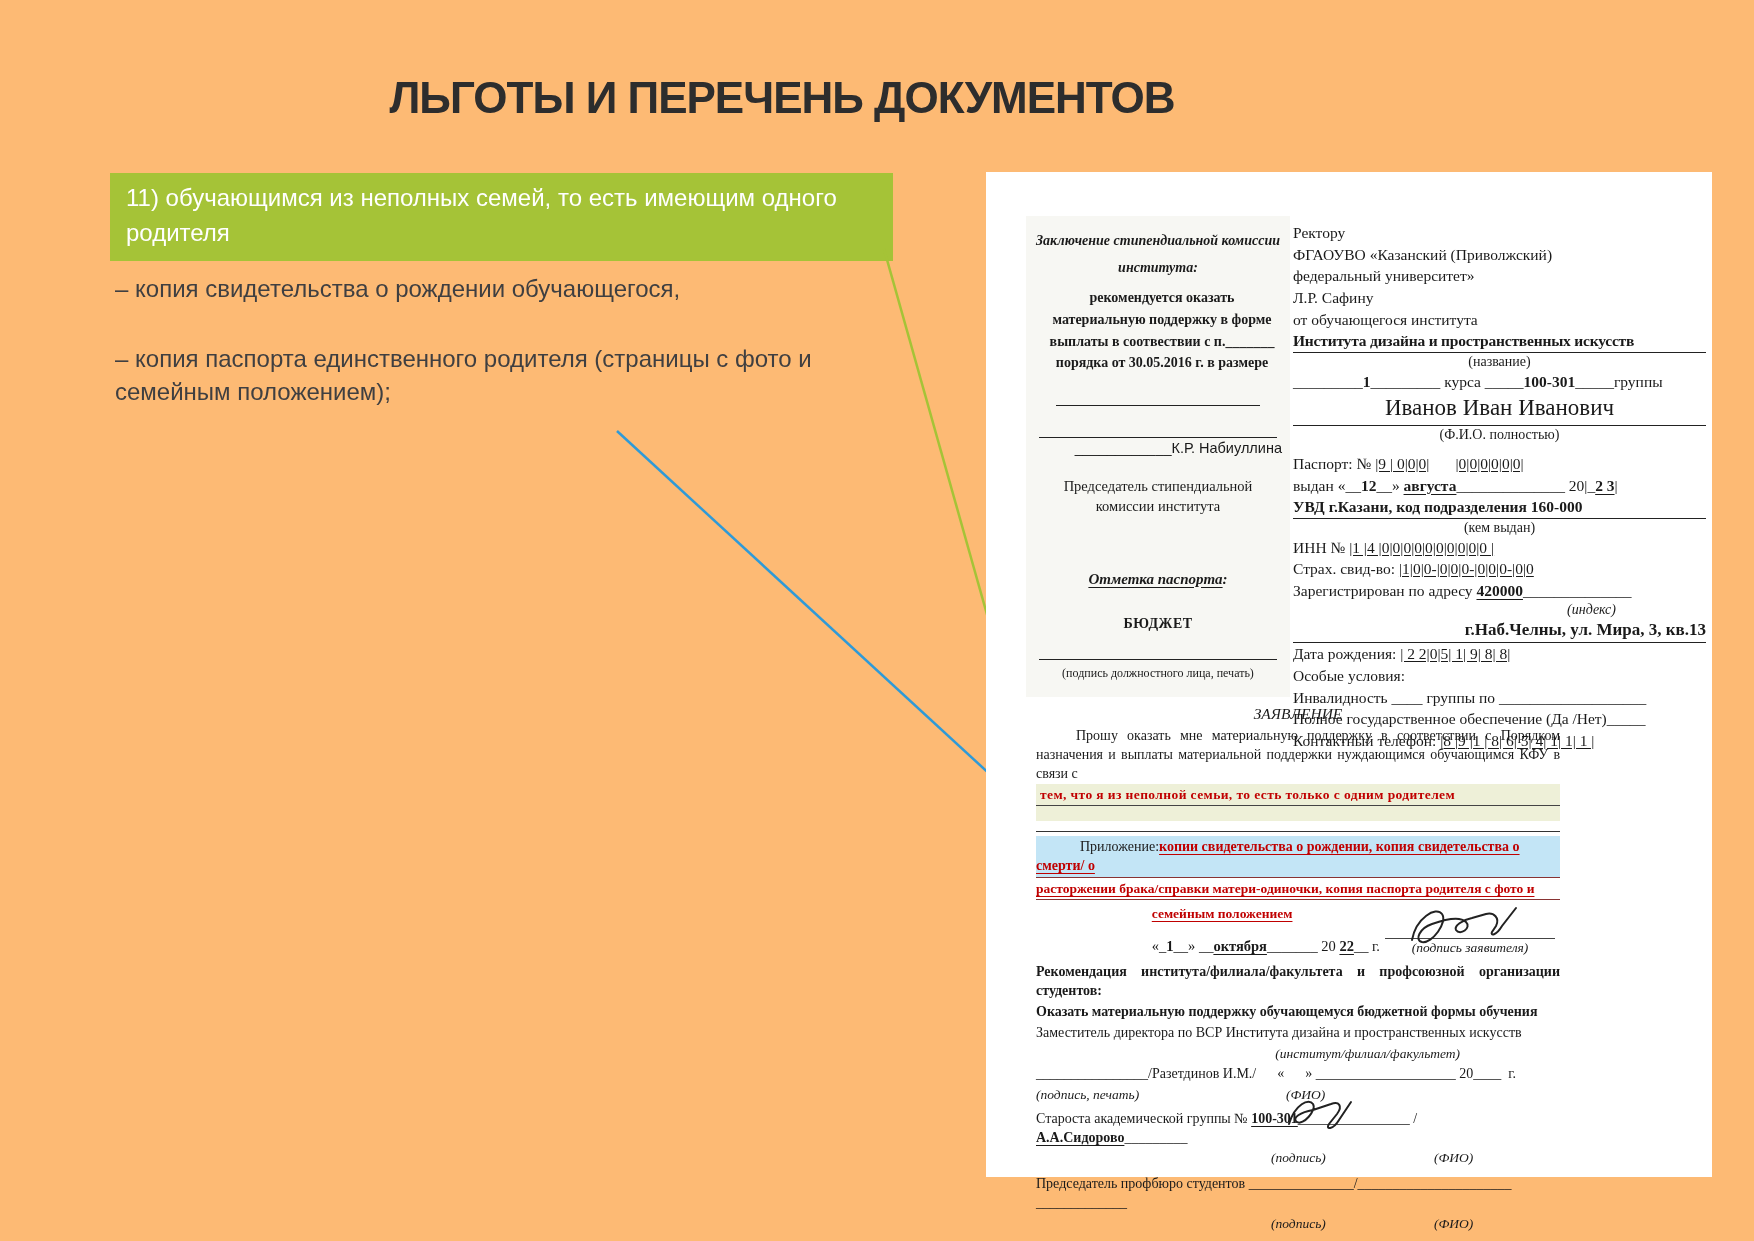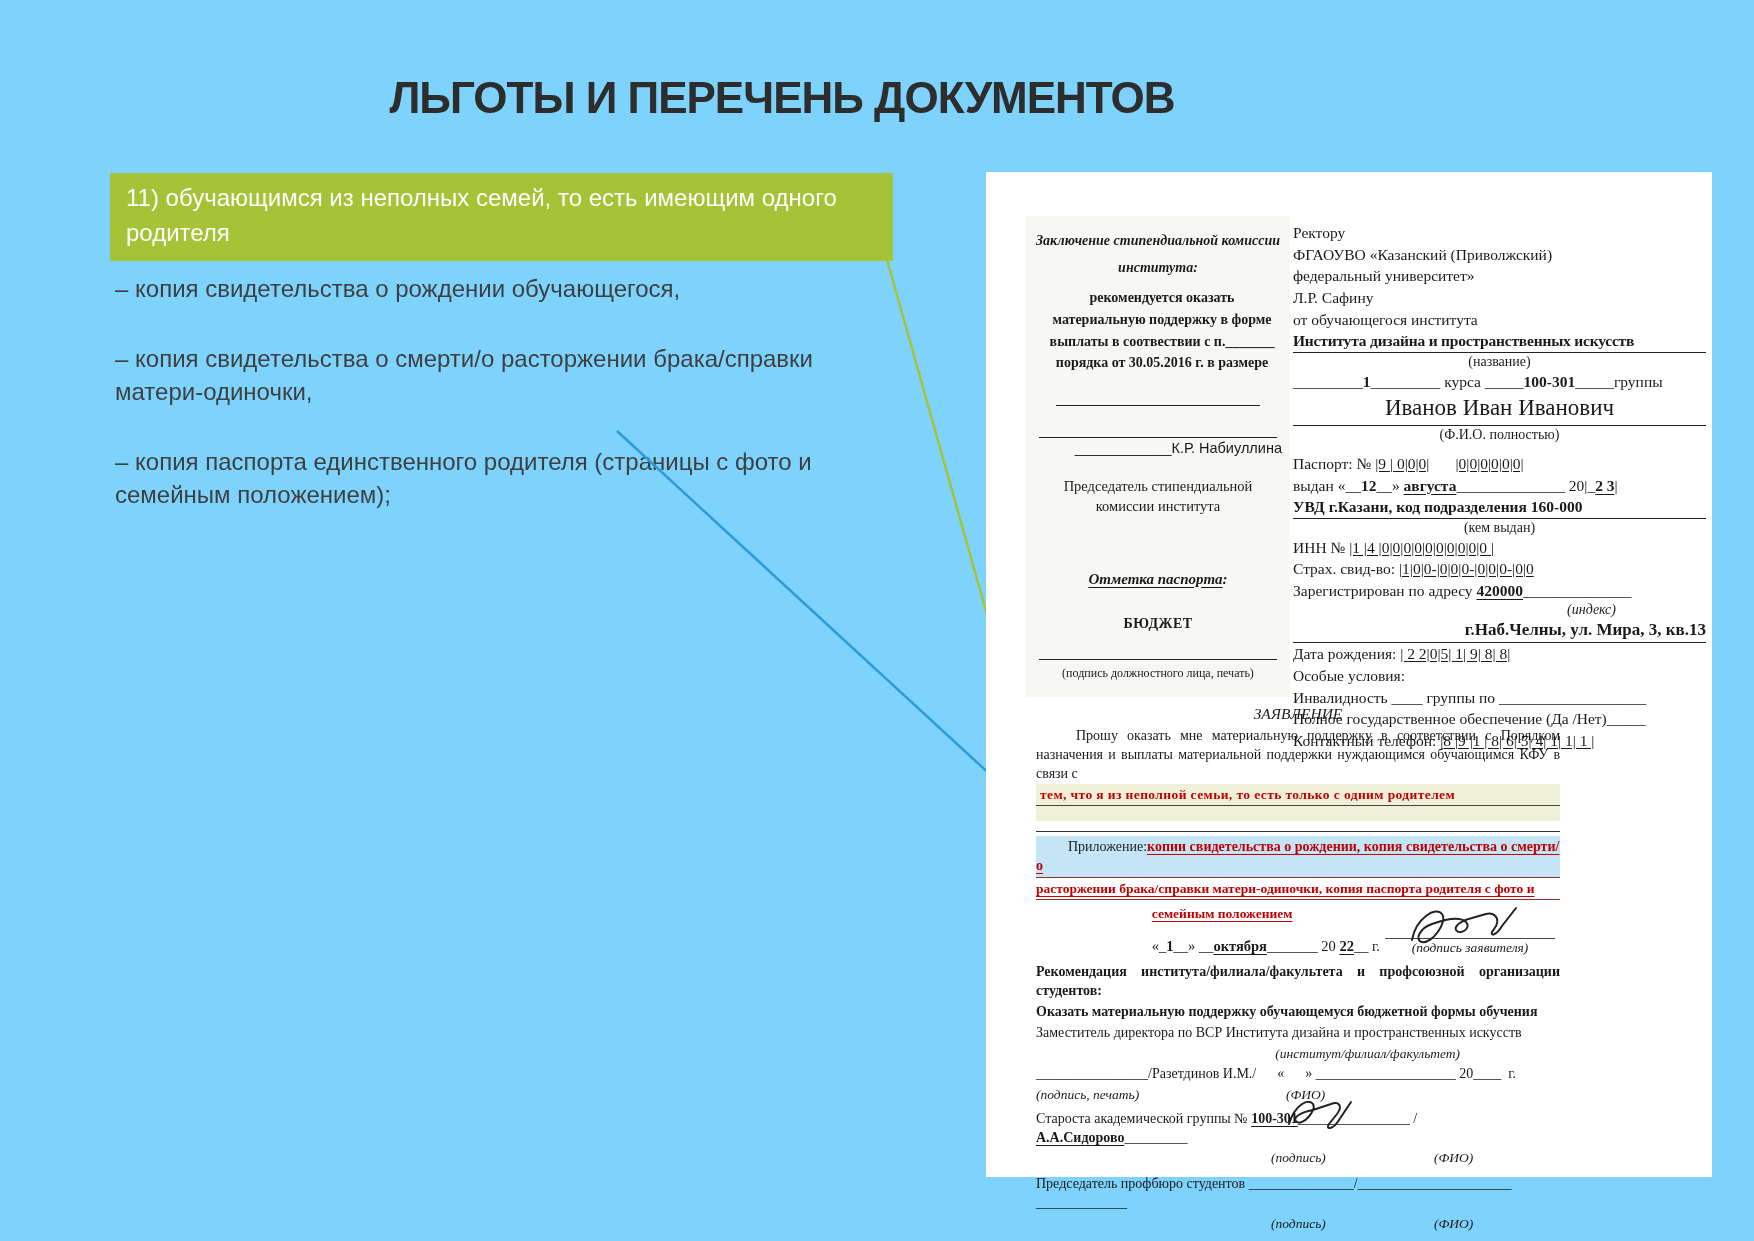"ЛЬГОТЫ И ПЕРЕЧЕНЬ ДОКУМЕНТОВ" .slide { background: #7dd3fc -> #fdba74 }
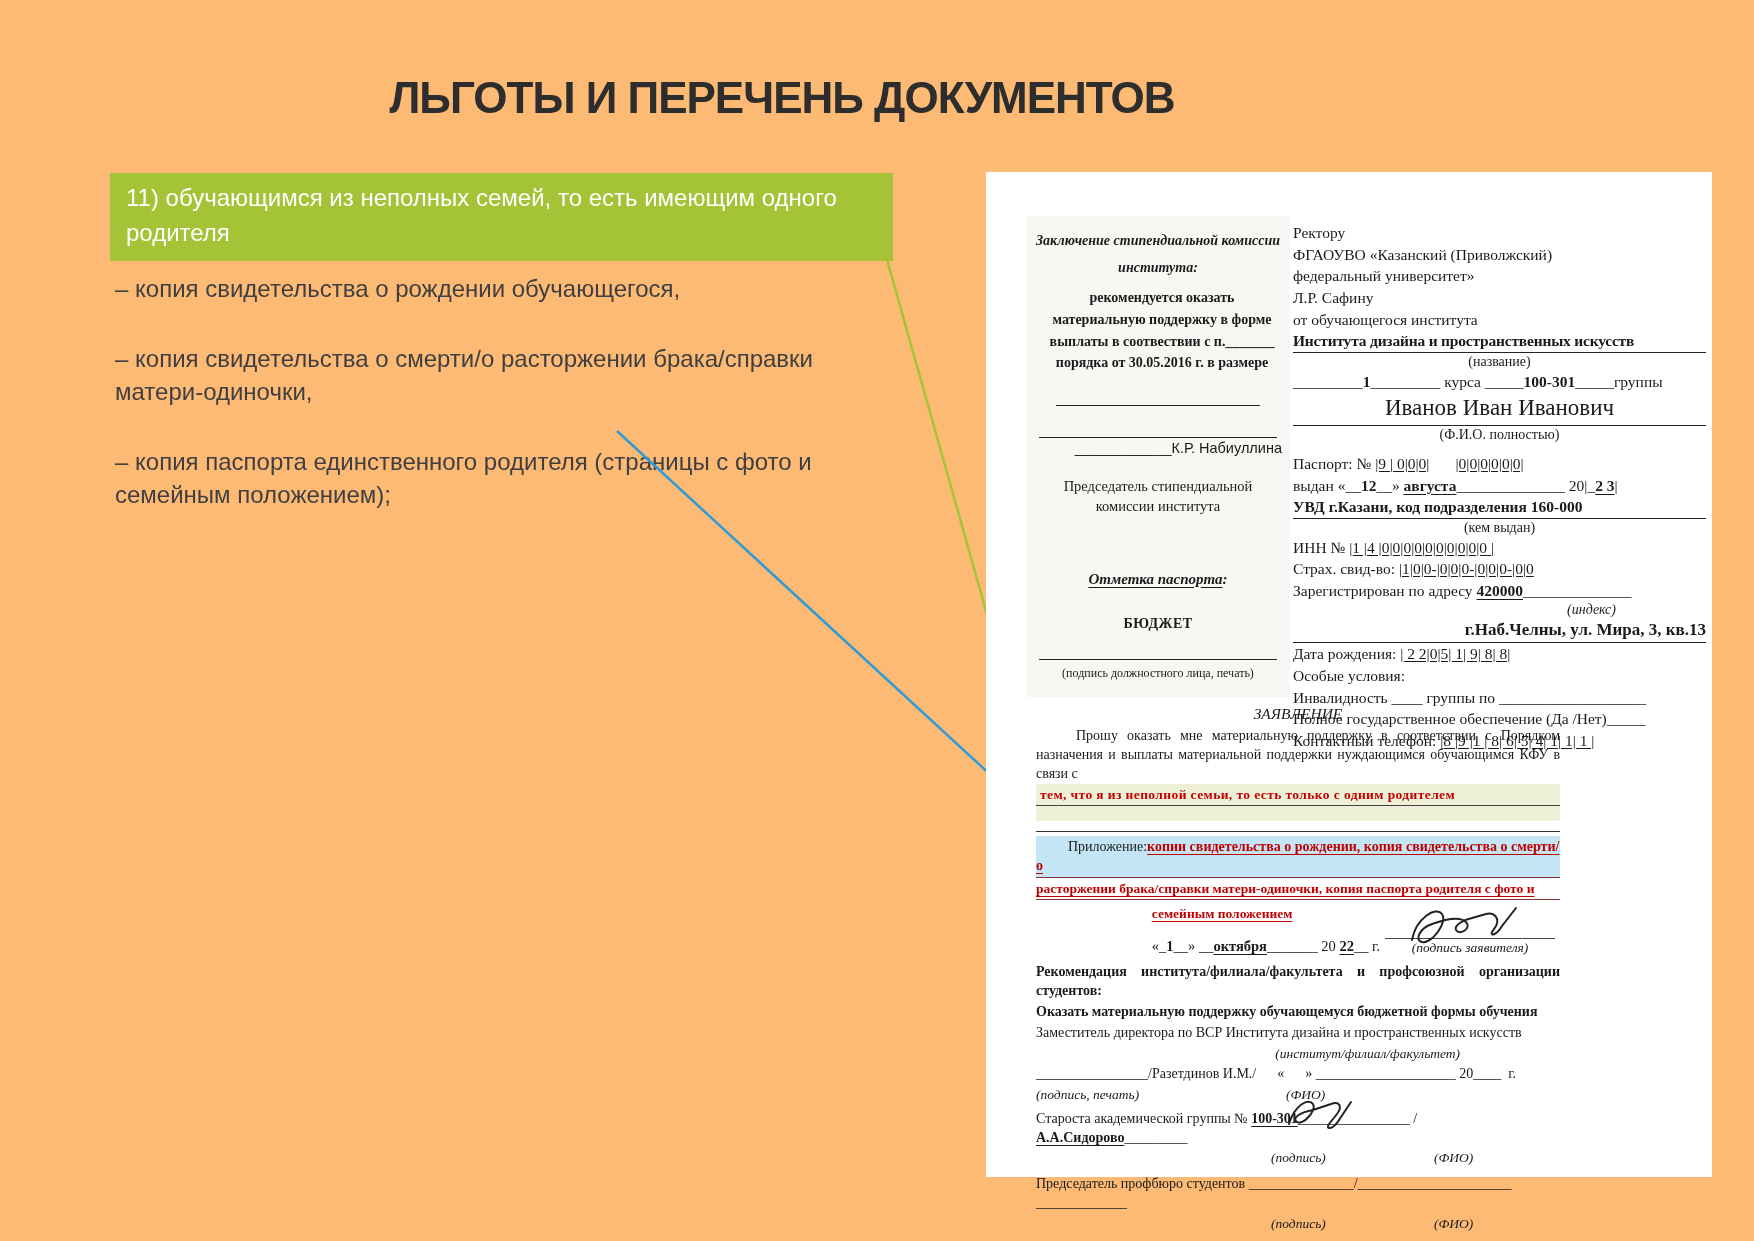"– копия свидетельства о смерти/о" p { html: <p>– копия свидетельства о смерти/о расторжении брака/справки матери-одиночки,</p> -> none }
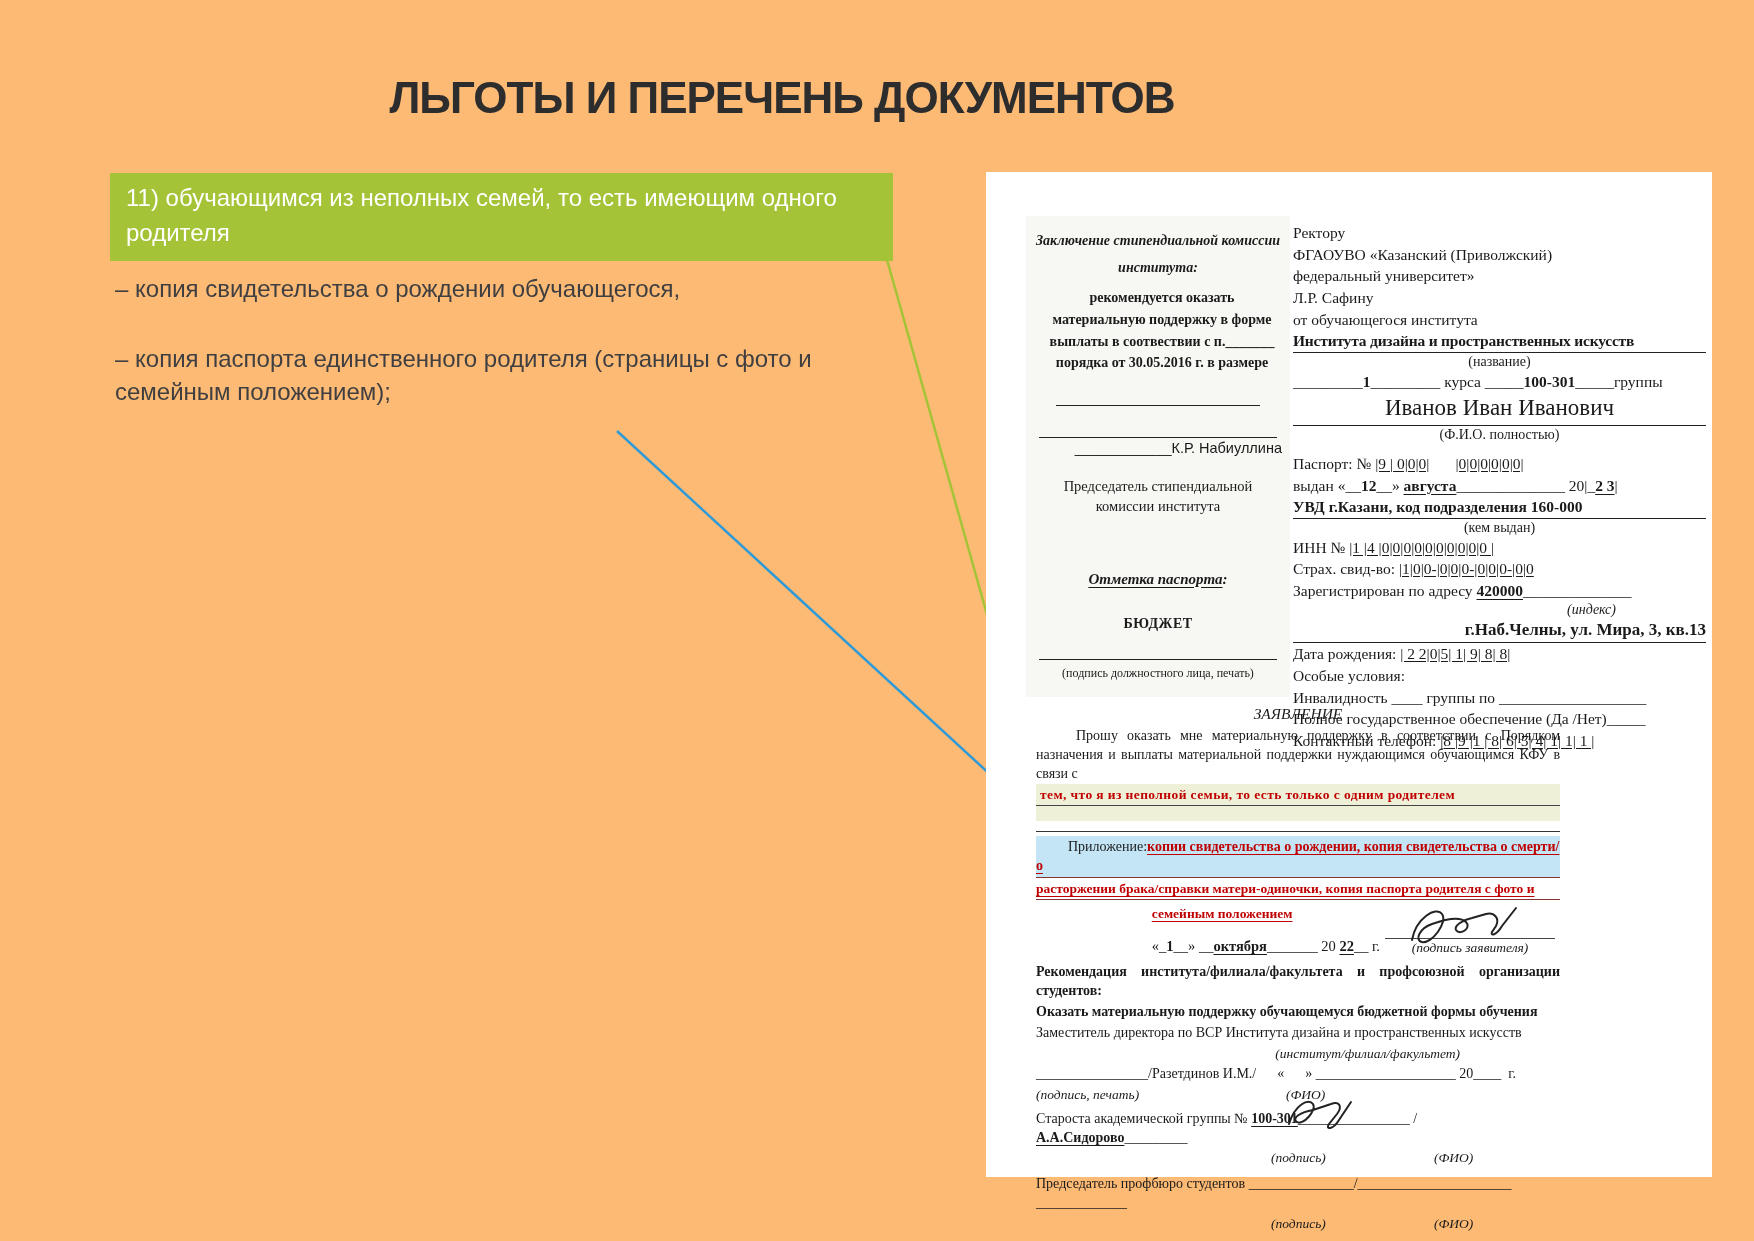"Приложение:" .bluebar .alabel { padding-left: 32px -> 44px }
